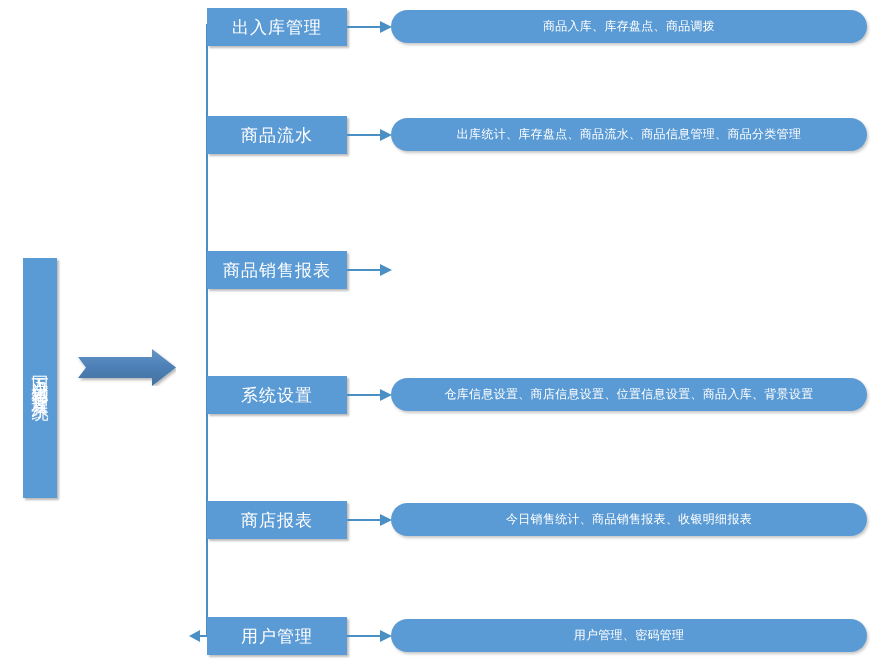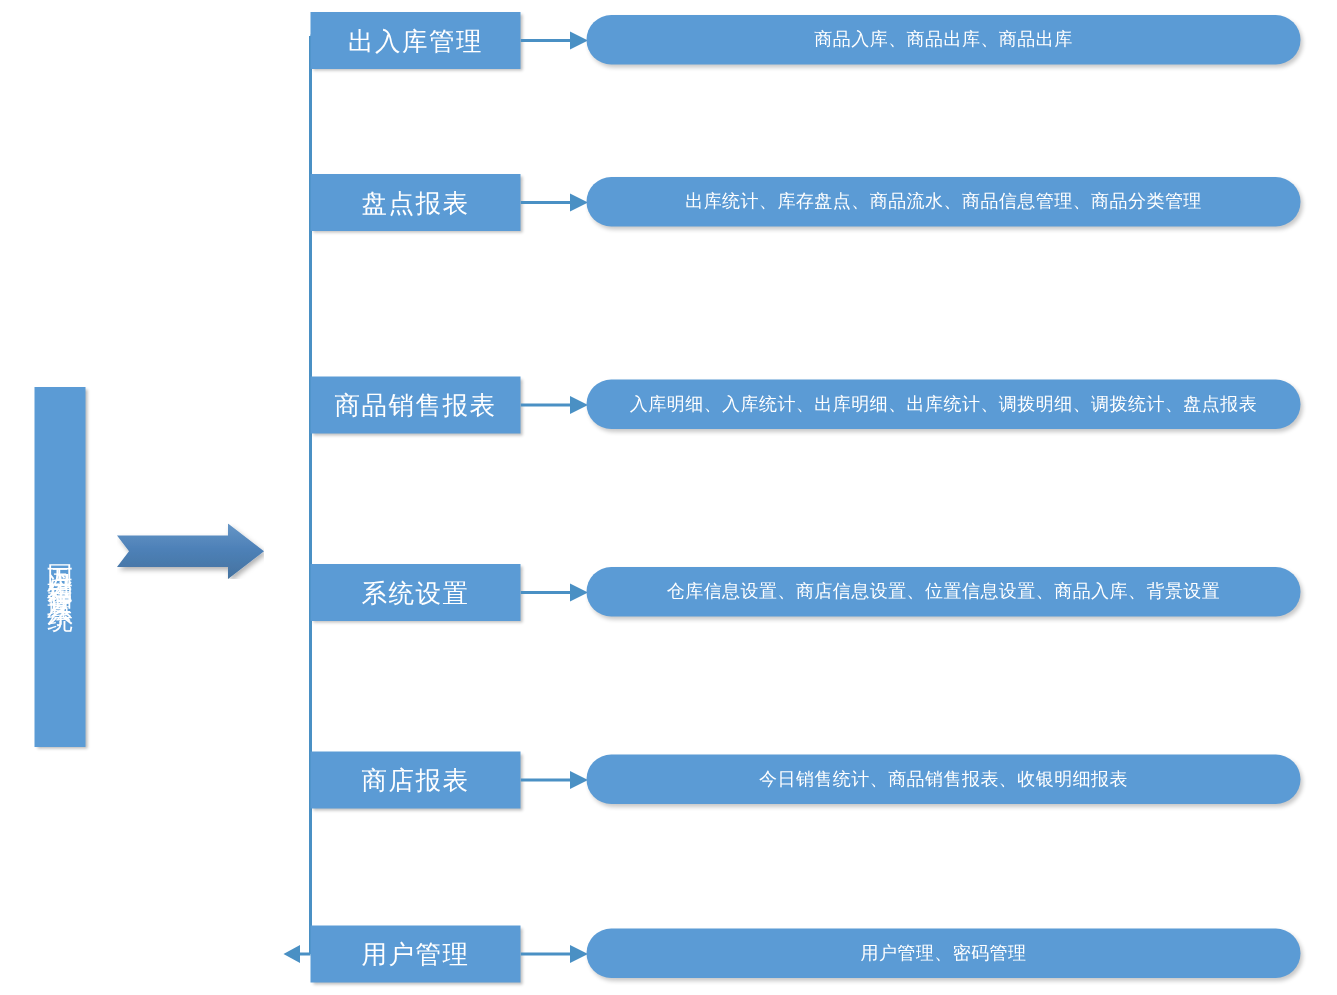"商品入库、商品出库、商品出库" span.label { text: 商品出库、商品出库 -> 库存盘点、商品调拨 }
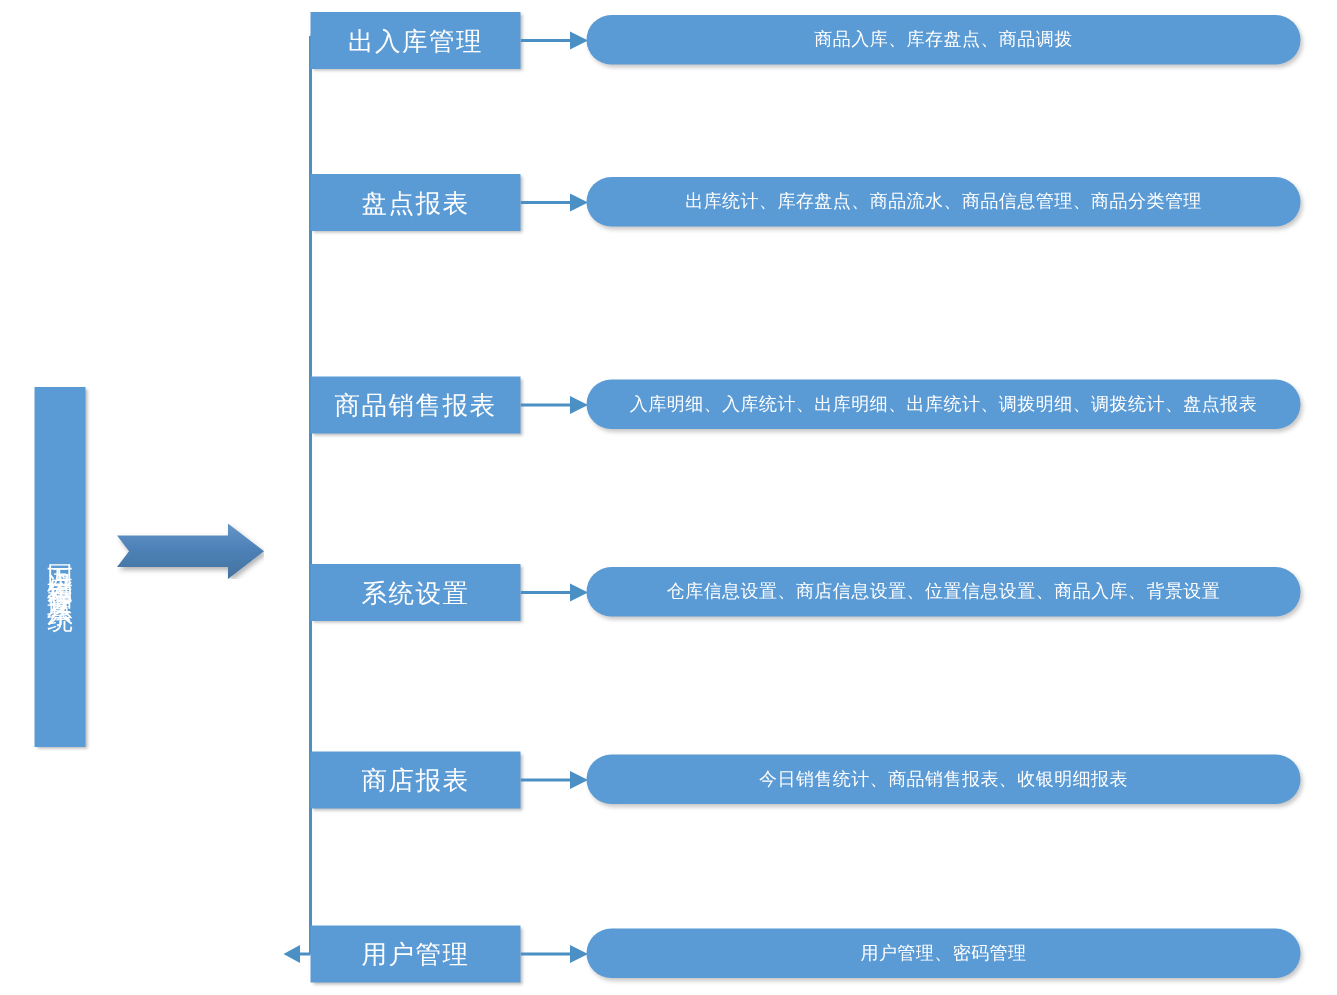"盘点报表" span.label { text: 盘点报表 -> 商品流水 }
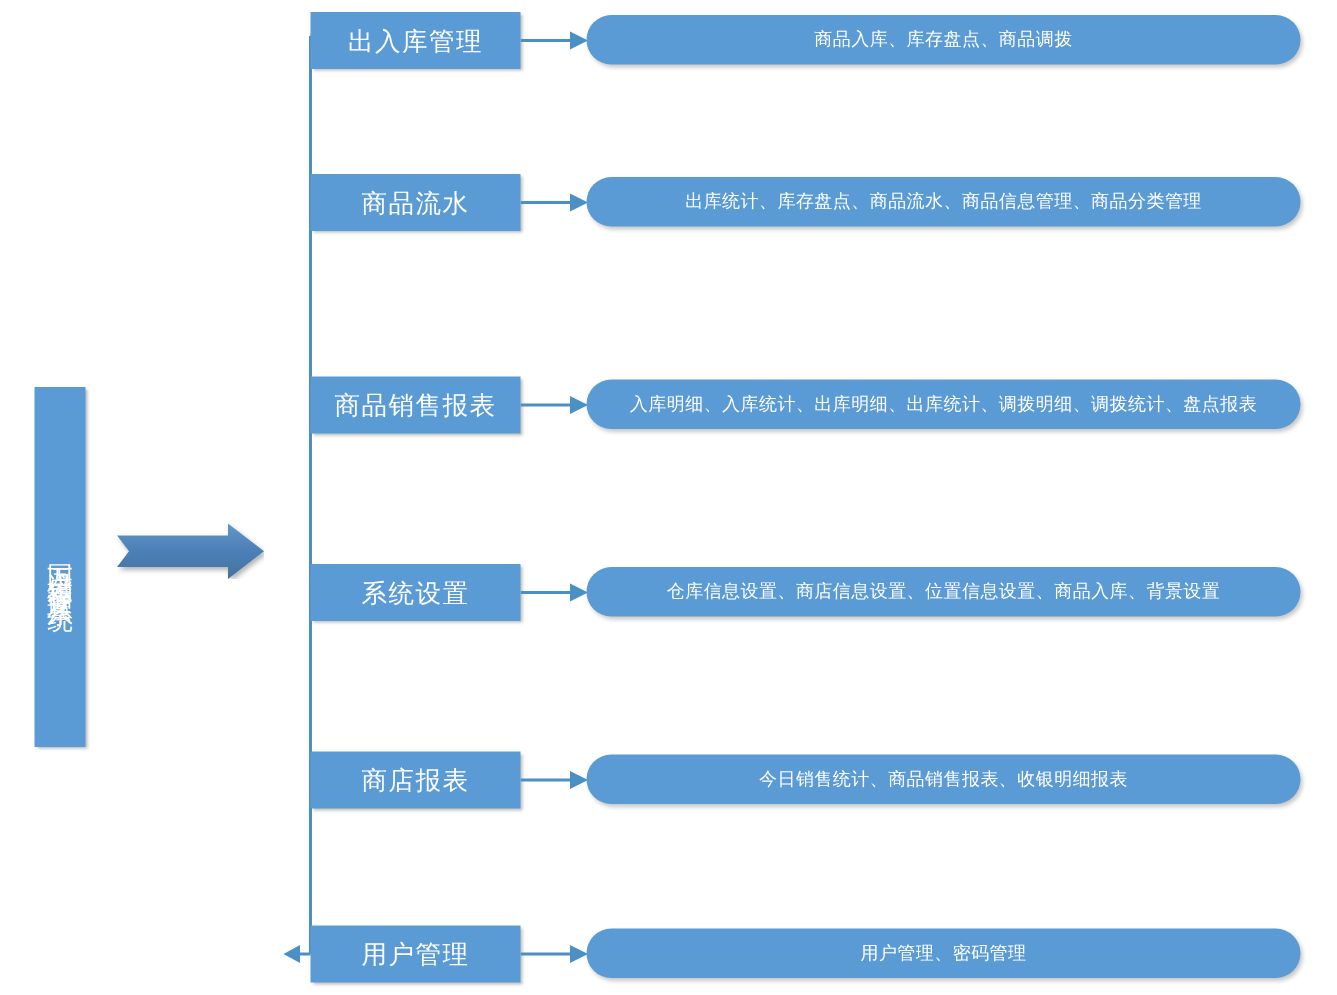"入库明细、入库统计、出库明细、出库统计、调拨明细、调拨统计、盘点报表" div.detail-pill { html: <div> <span>入库明细、入库统计、出库明细、出库统计、调拨明细、调拨统计、盘点报表</span> </div> -> none }
